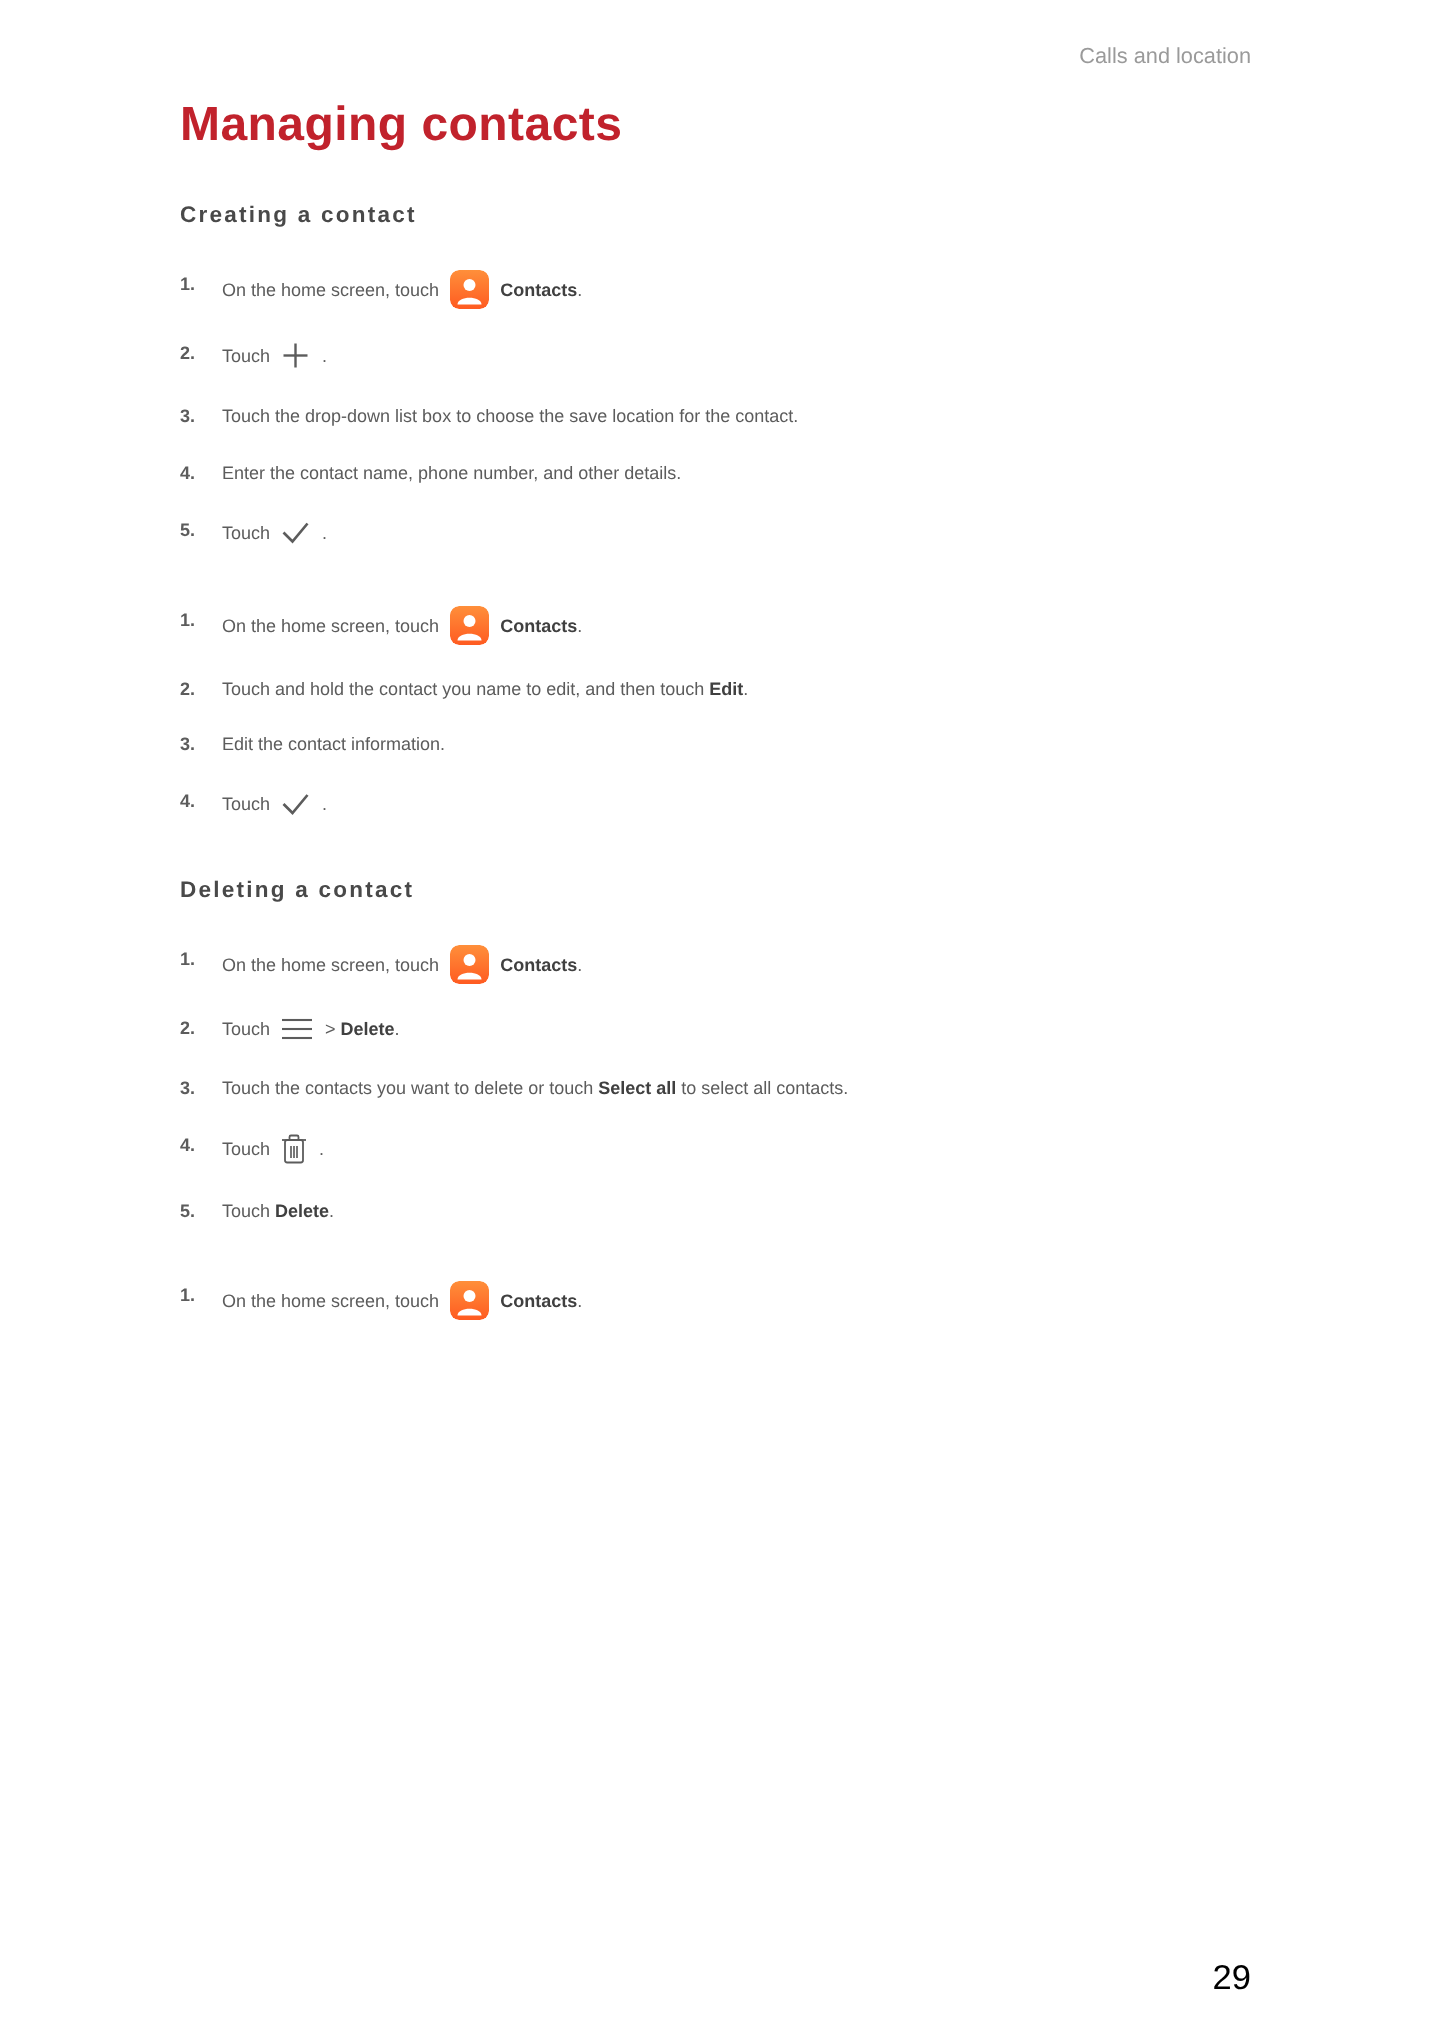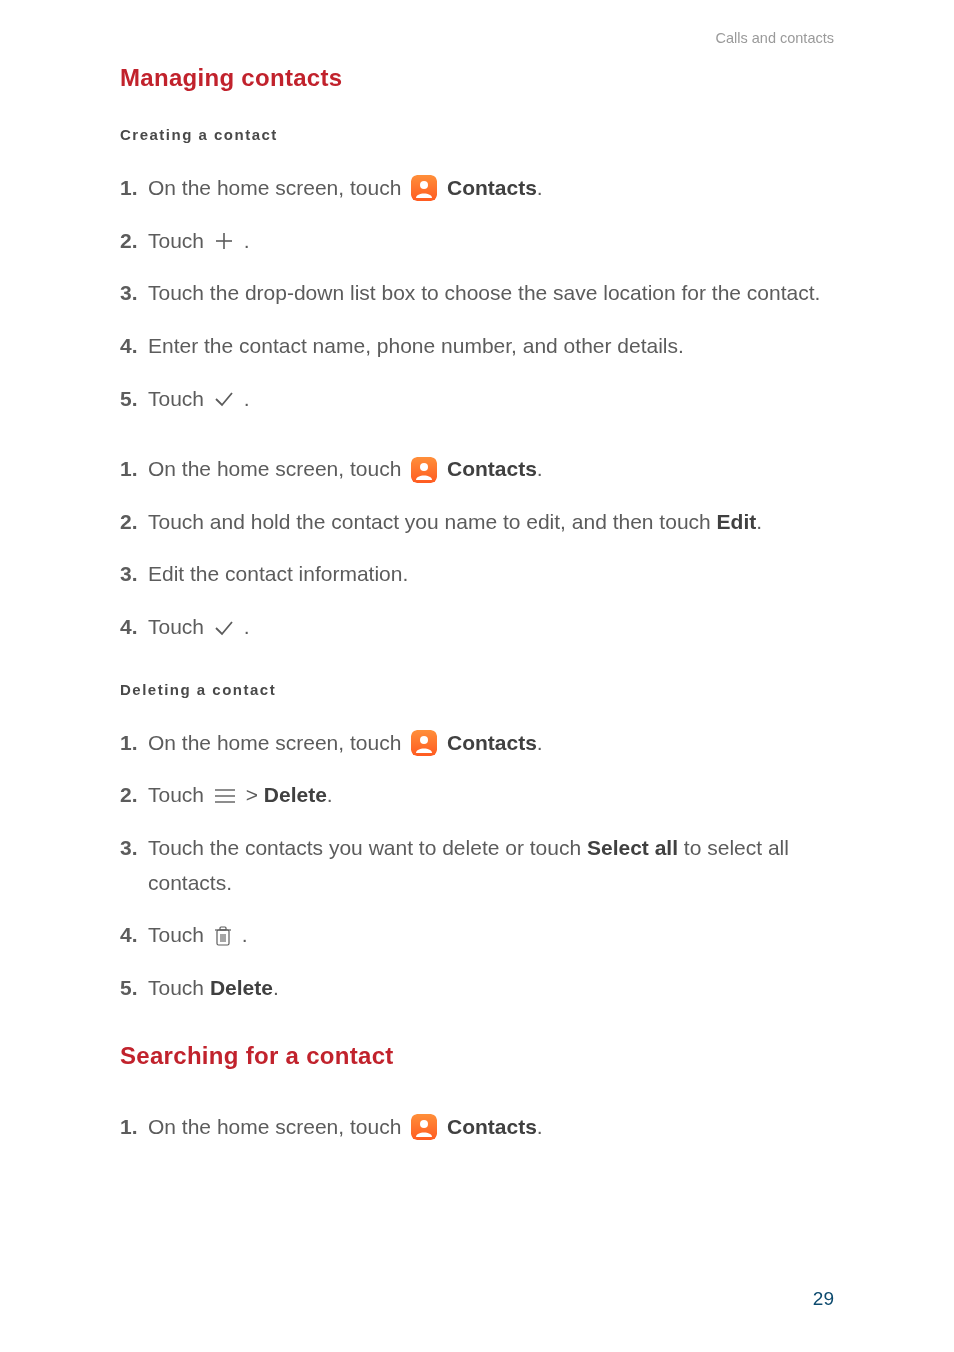"Calls and contacts" div.running-head { text: contacts -> location }
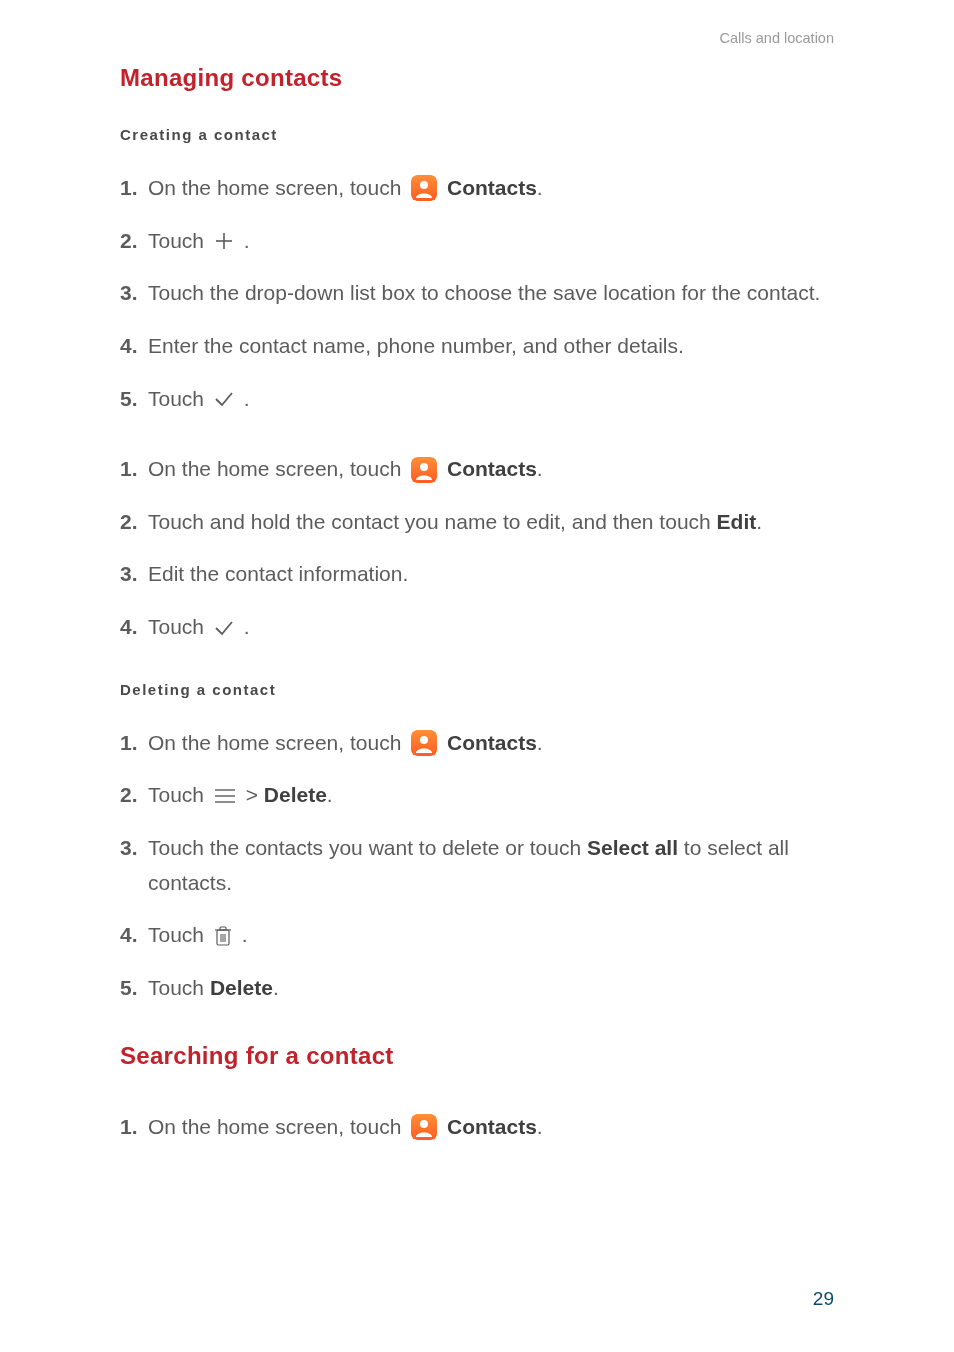"Managing contacts" h1.doc-h1 { font-size: 24px -> 32px }
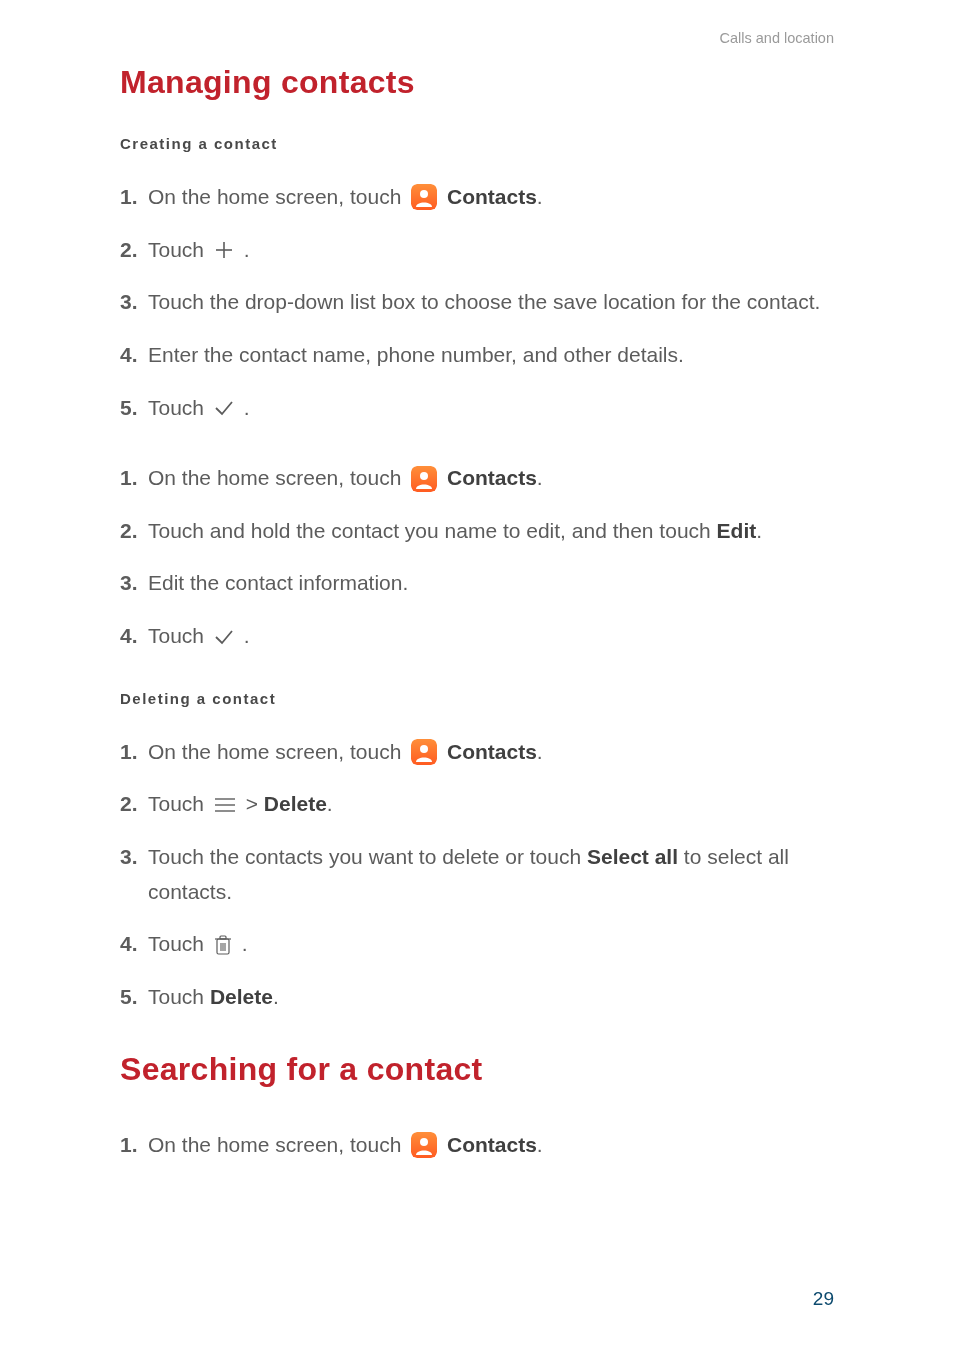"On the home screen, touch" ol.steps > li { font-size: 21px -> 12px }
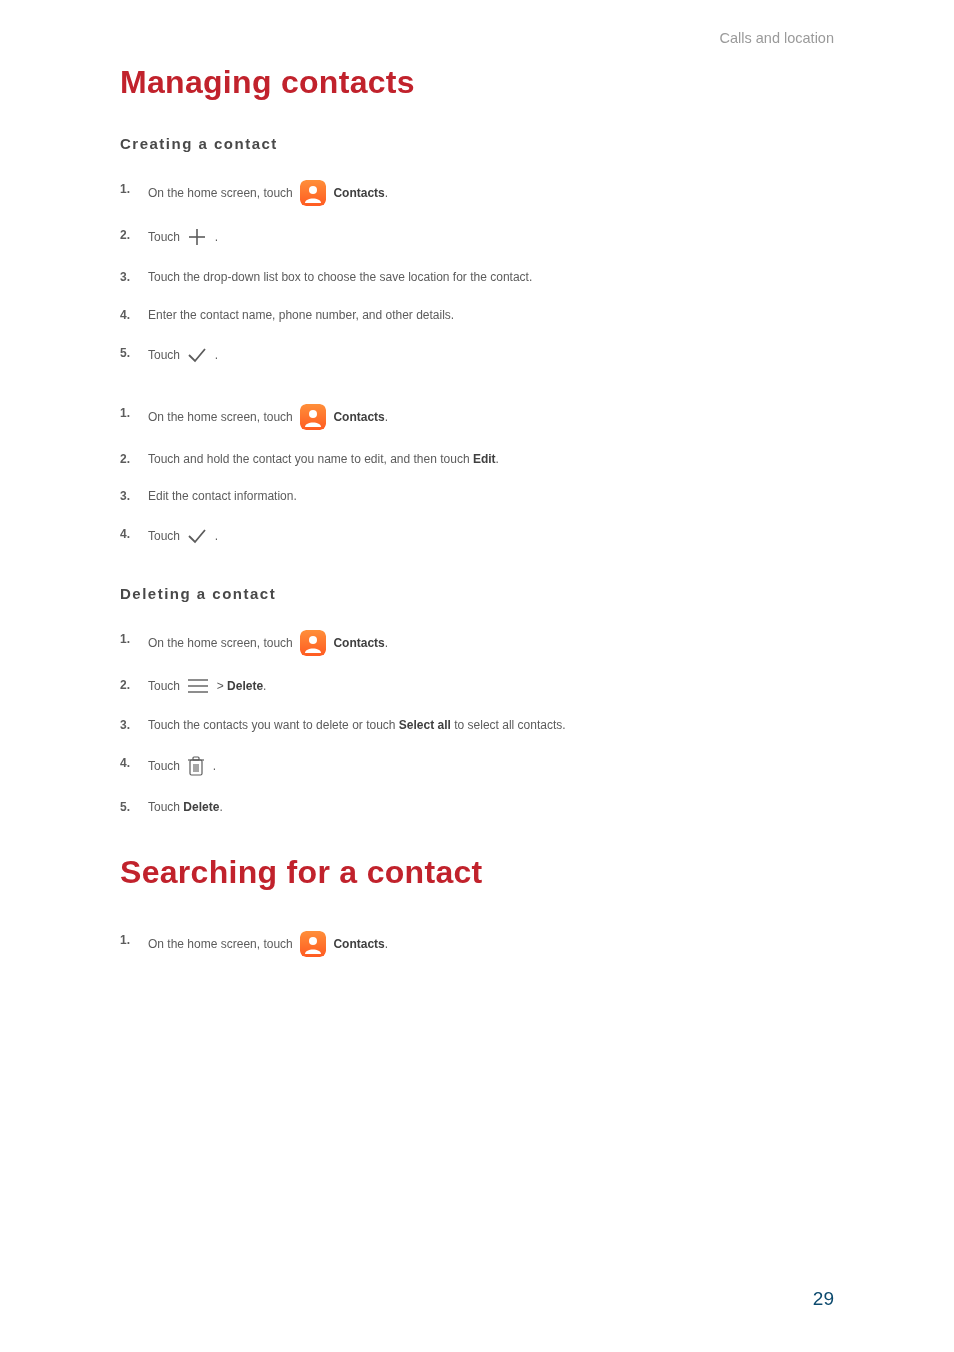"Searching for a contact" h1.doc-h1 { html: <h1>Searching for a contact</h1> -> none }
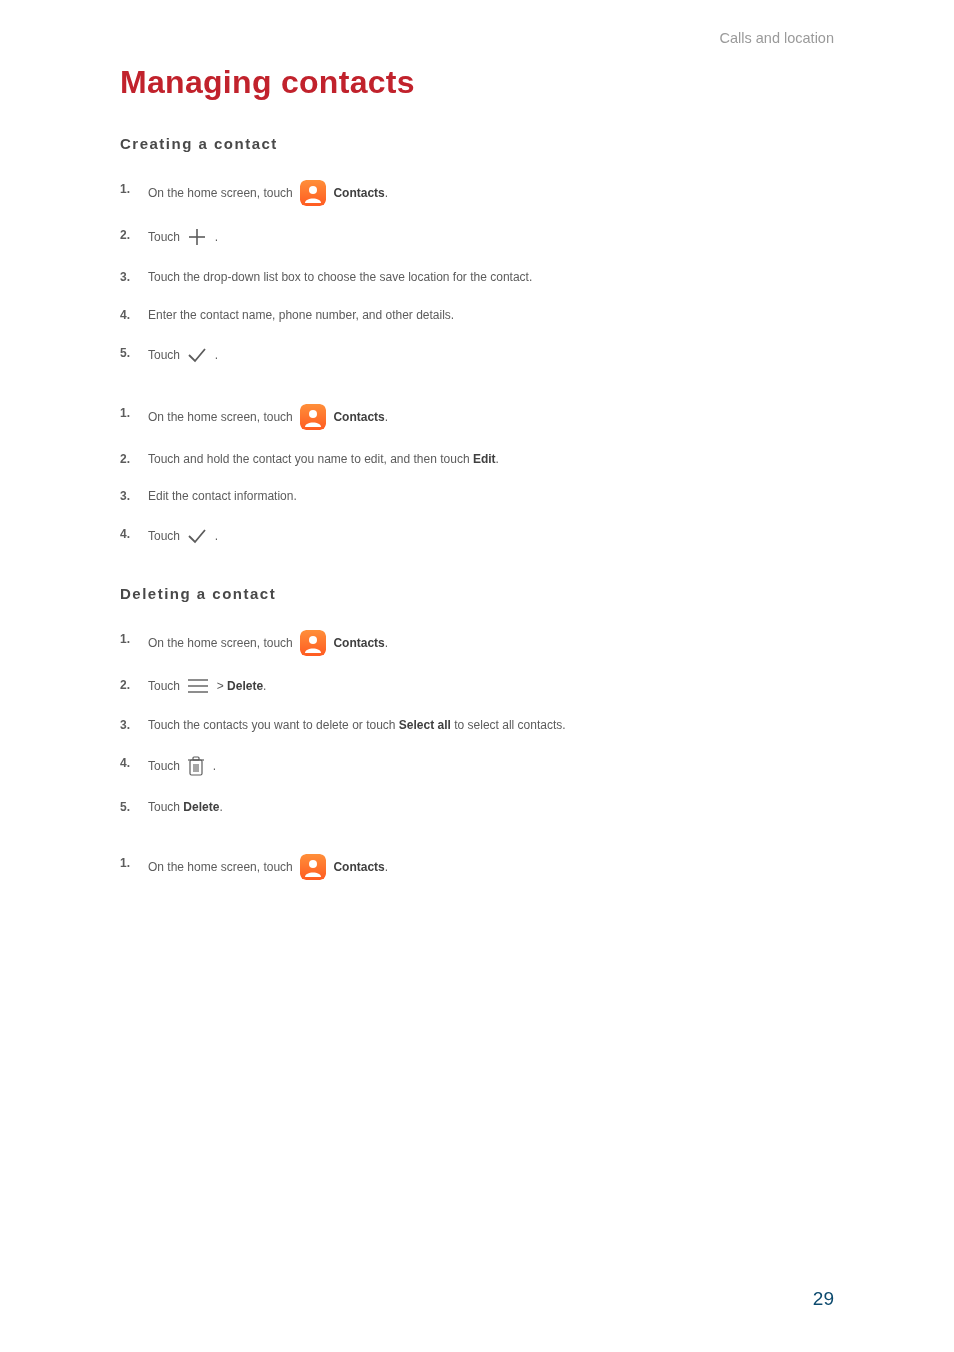"29" .page-number { bottom: 42px -> 20px; color: #0c4a6e -> #000000; font-size: 19px -> 23px }
